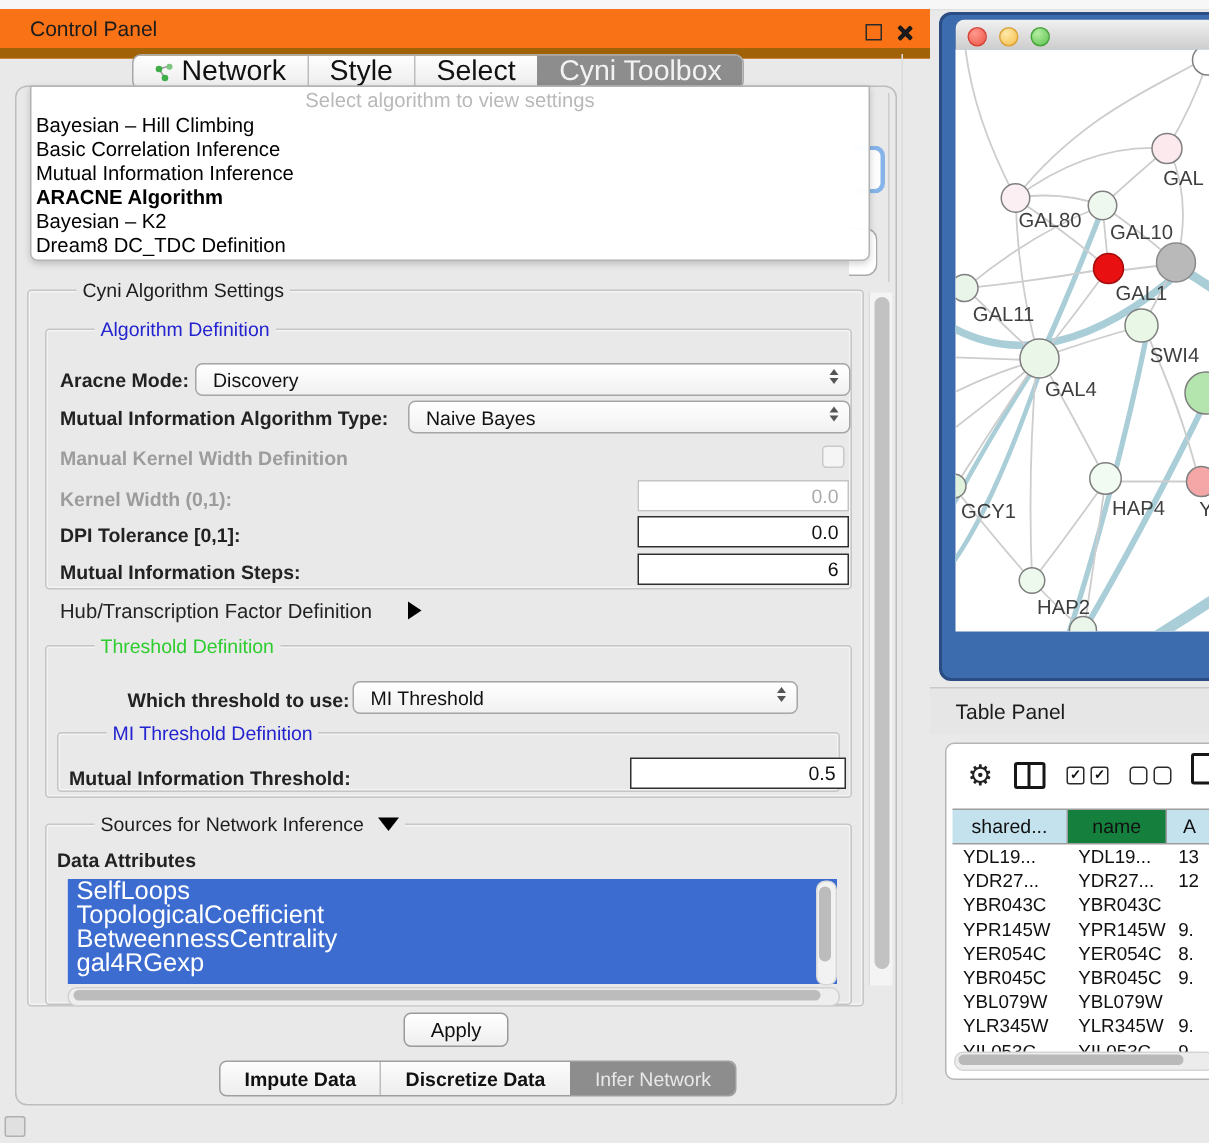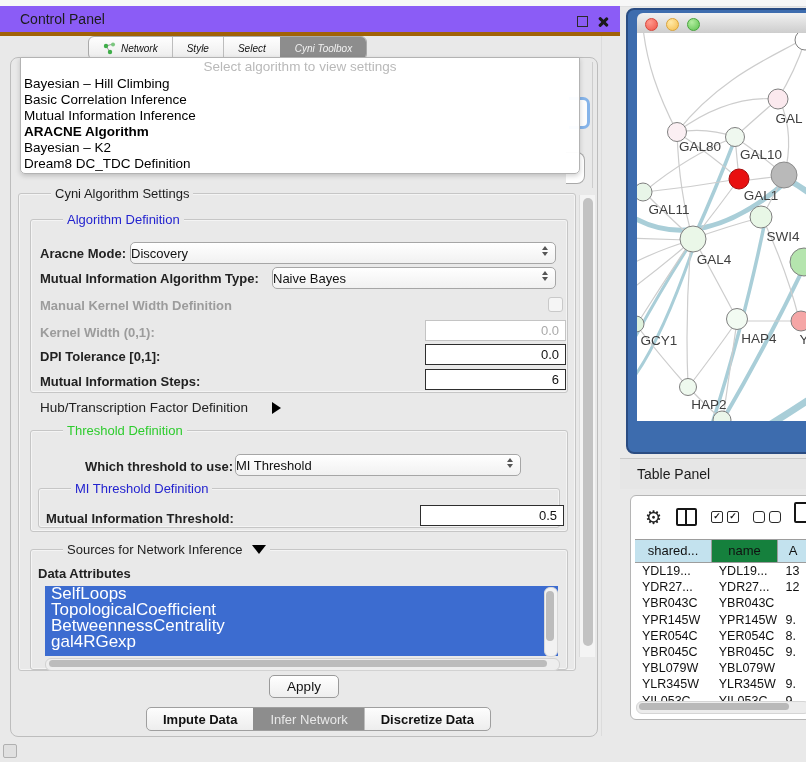"Control Panel" .cp-header { background: #8b5cf6 -> #f97316; border-bottom: 4px solid #a16207 -> 7px solid #a16207 }
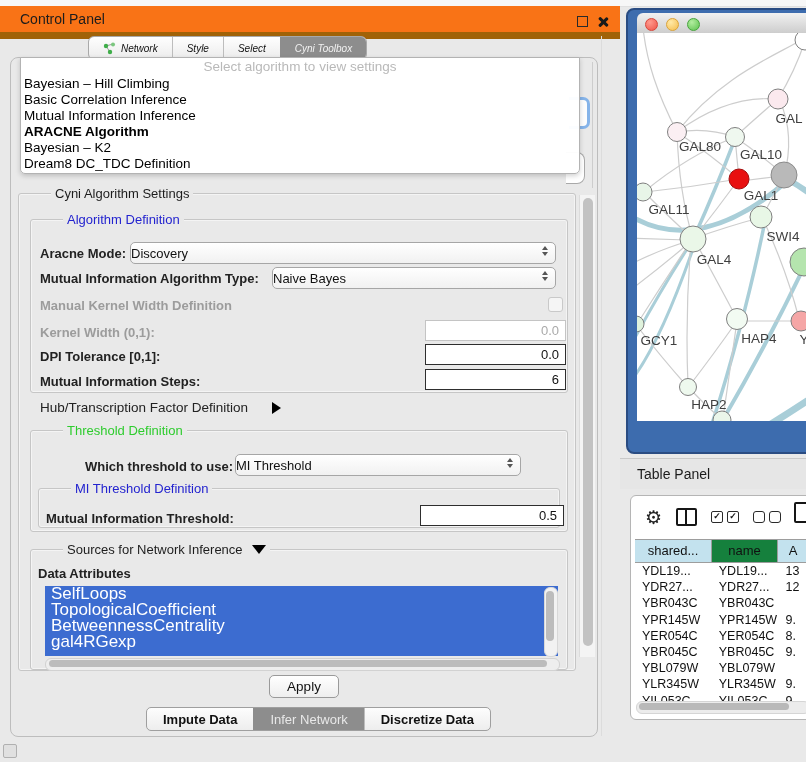"Network" .tab { font-size: 10px -> 19px; font-style: italic -> none }
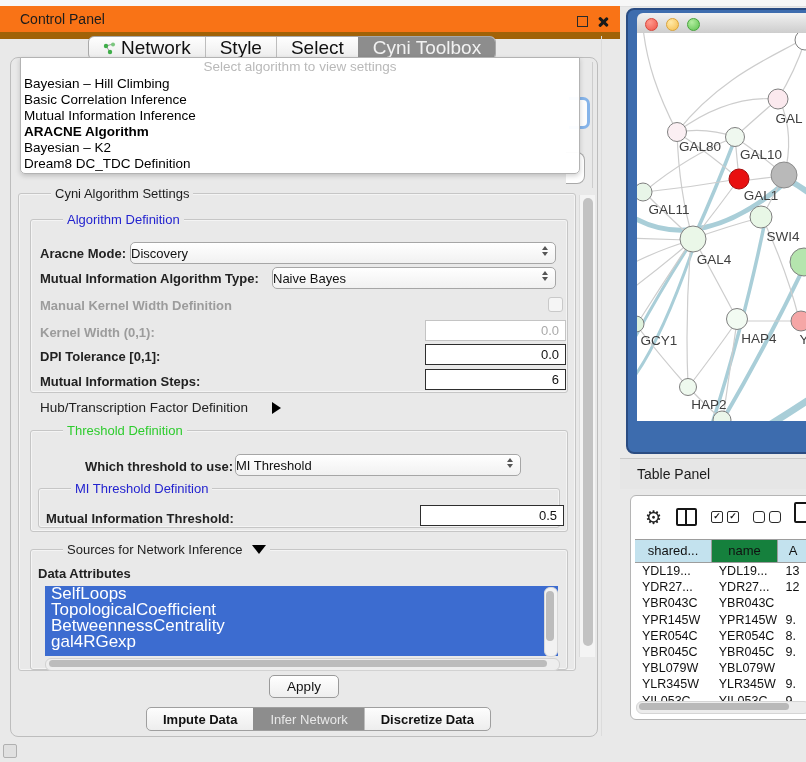"Discovery" .combo { padding-left: none -> 11px }
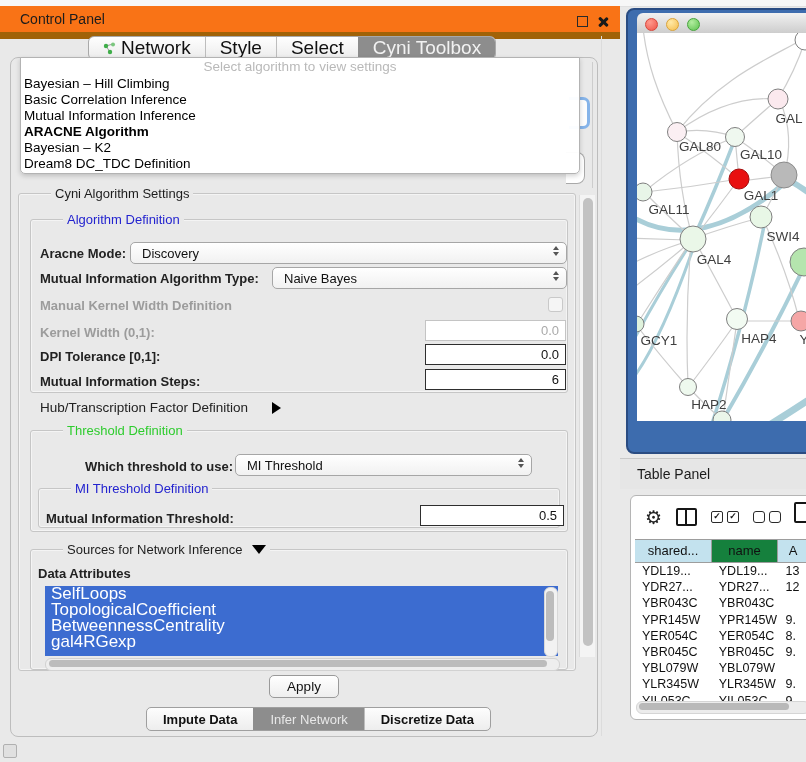"Infer Network" div.btab { order: before "Discretize Data" -> after "Discretize Data" }
